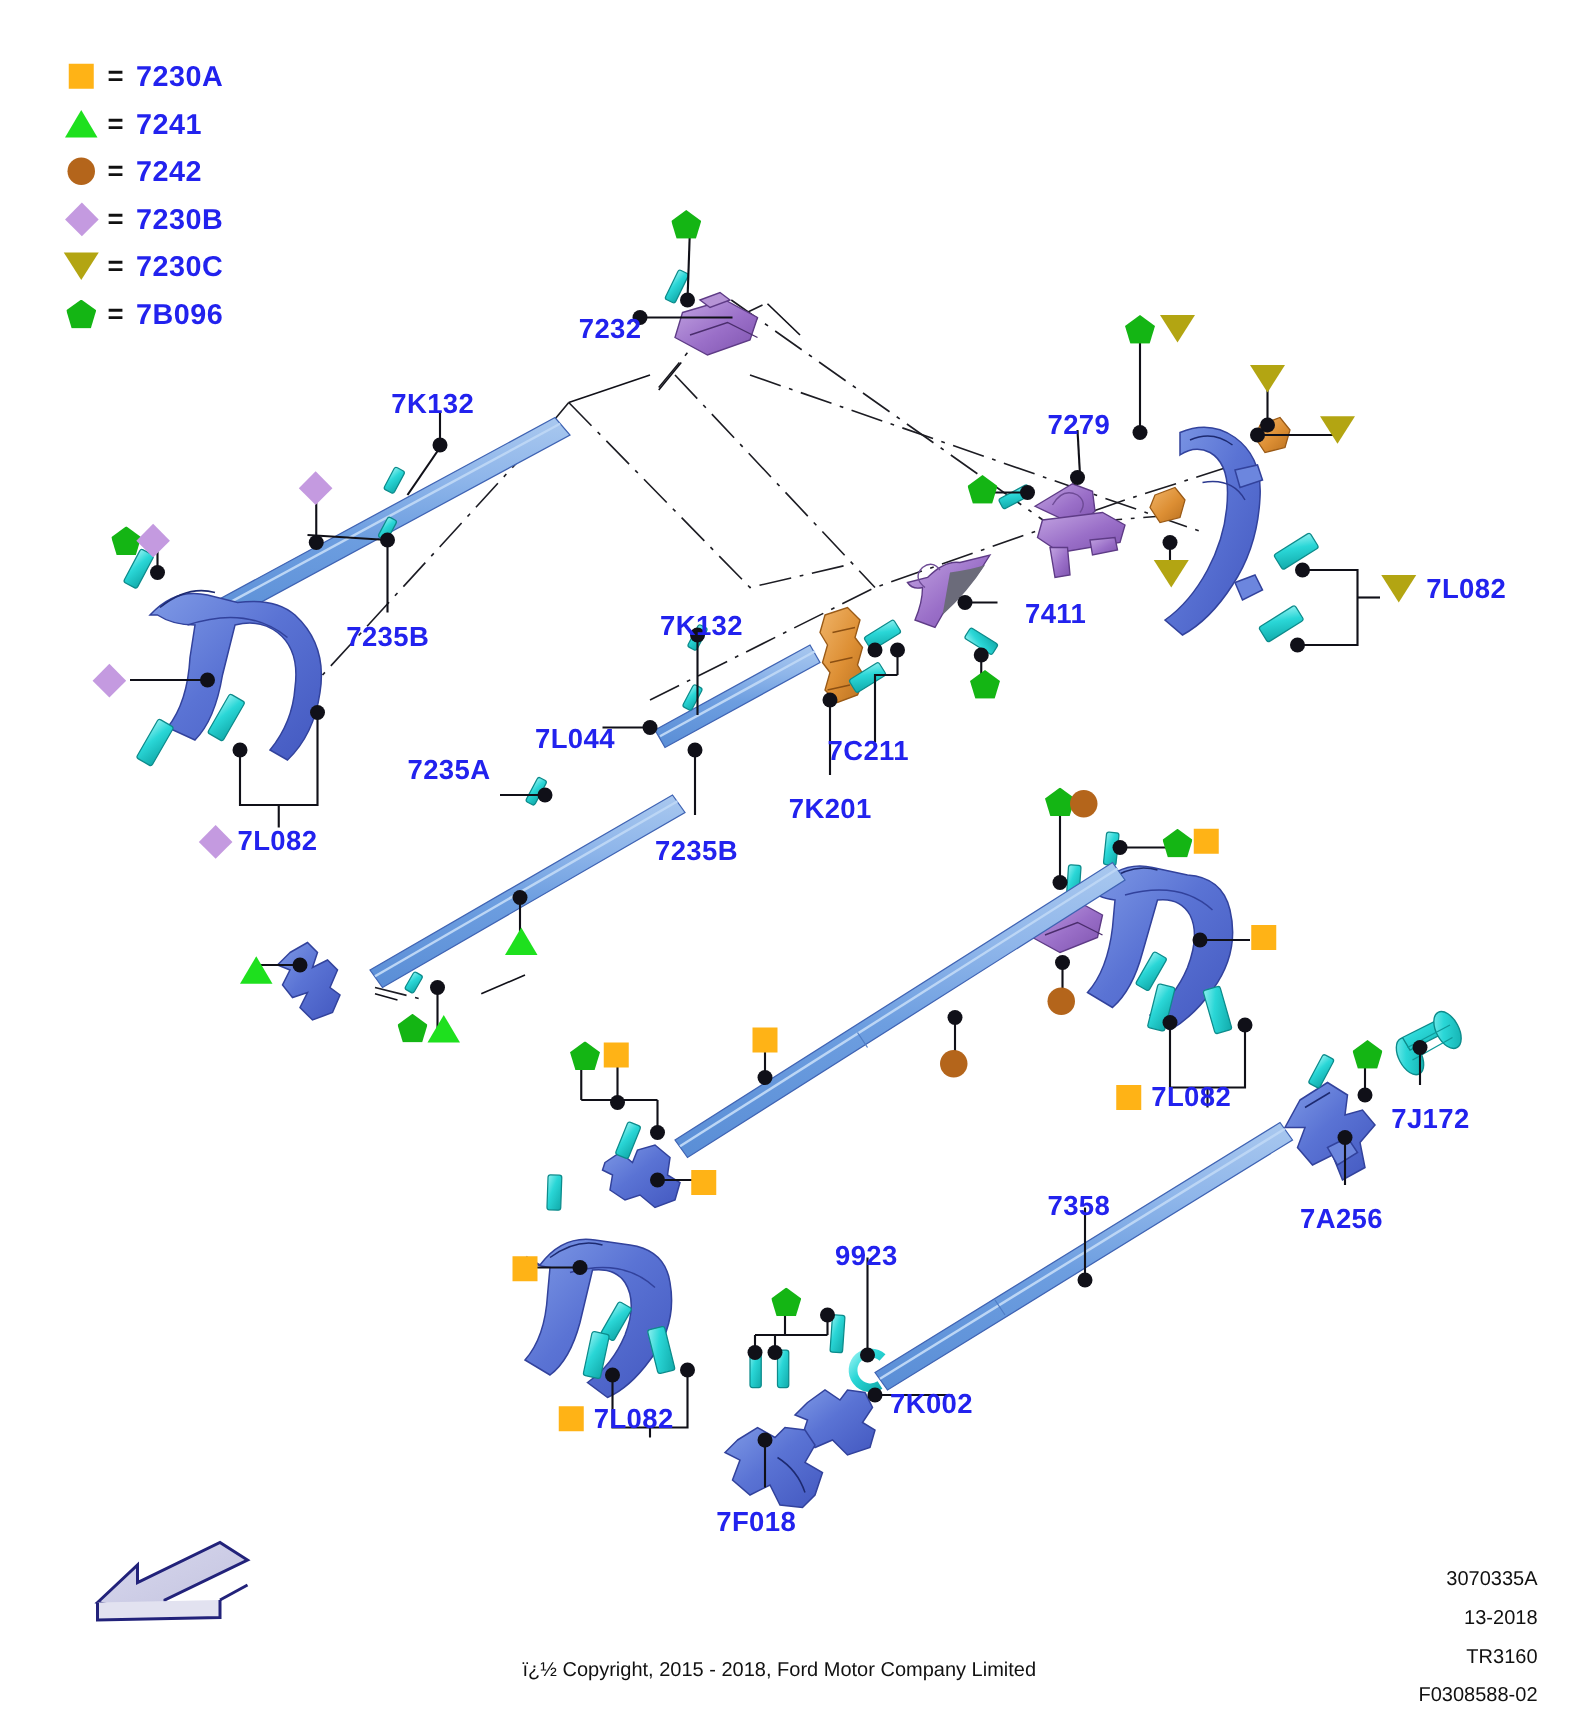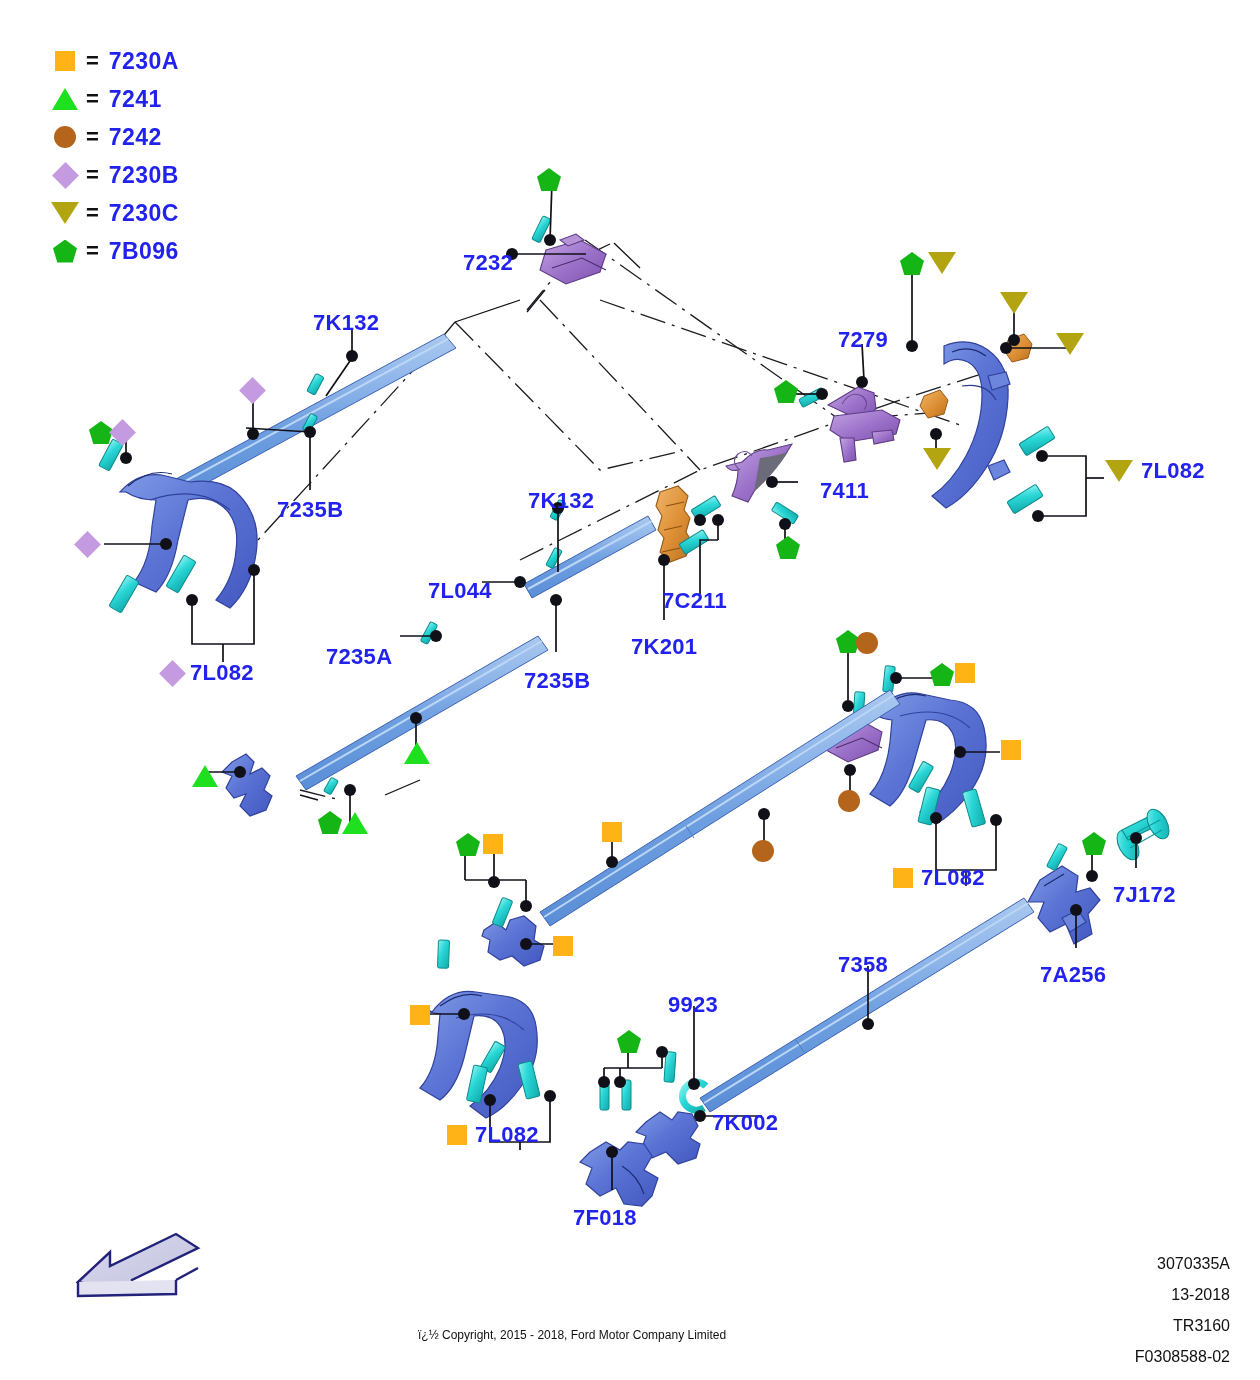"7235A" div.lbl { top: 644px -> 603px }
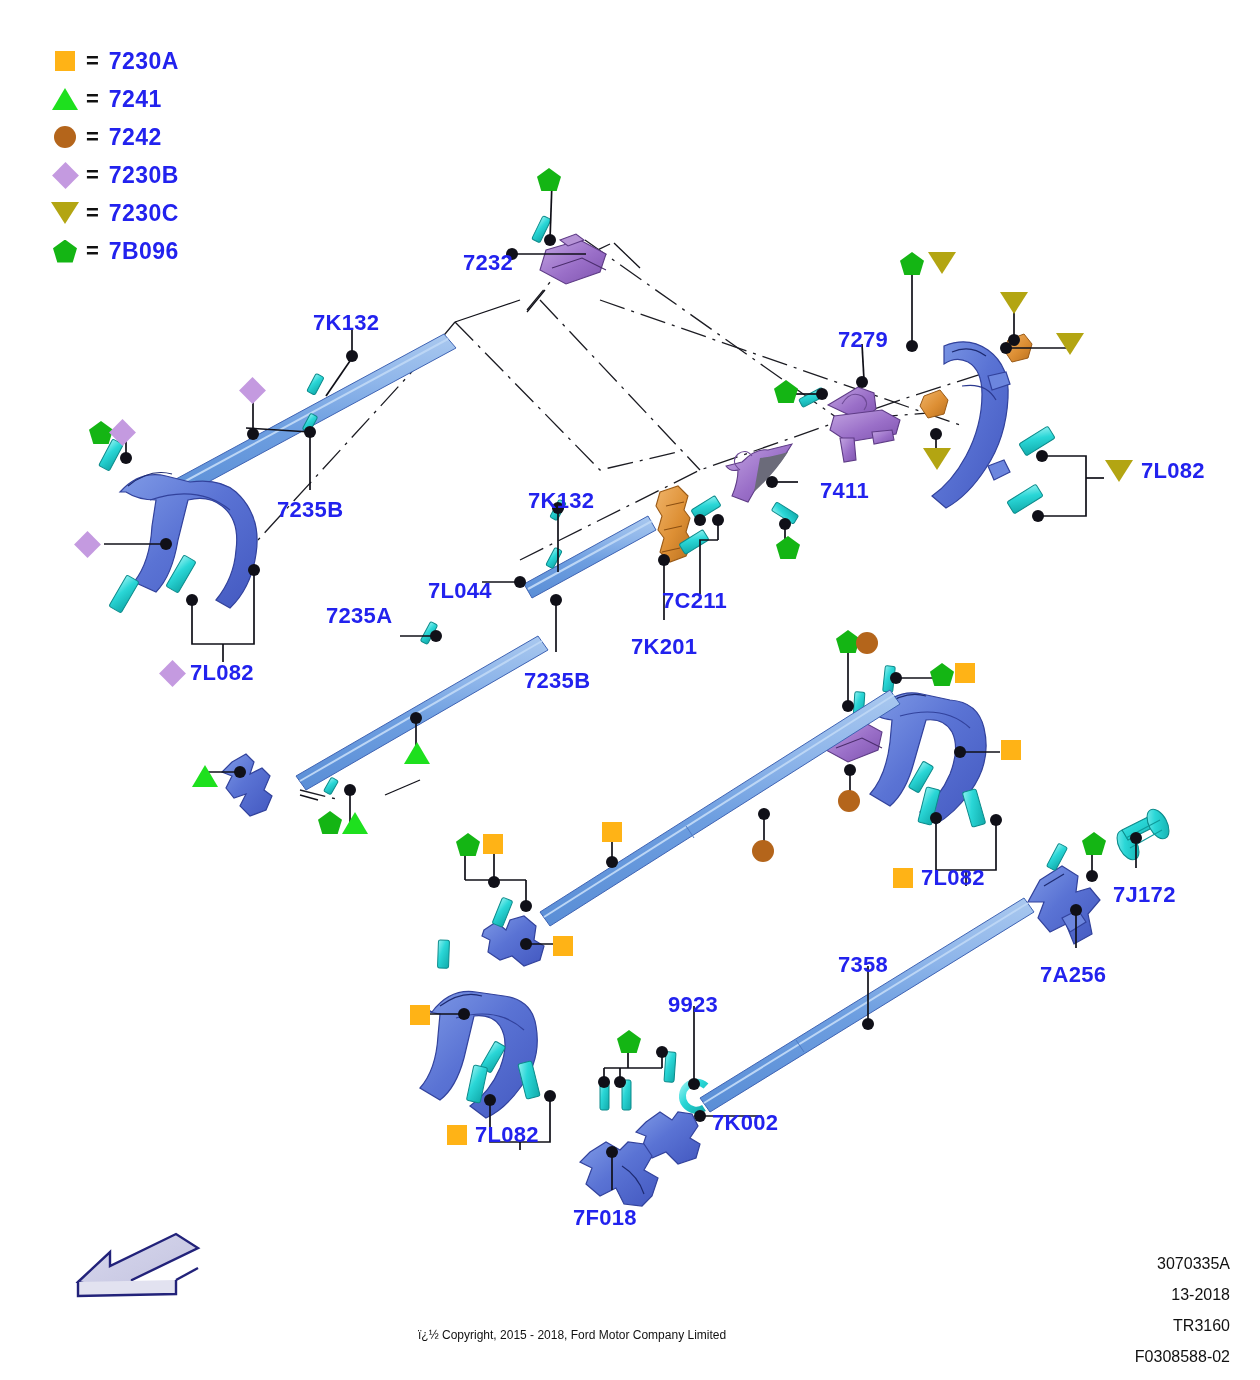"ï¿½ Copyright, 2015 - 2018," #footer-copy { font-size: 12px -> 16px }
